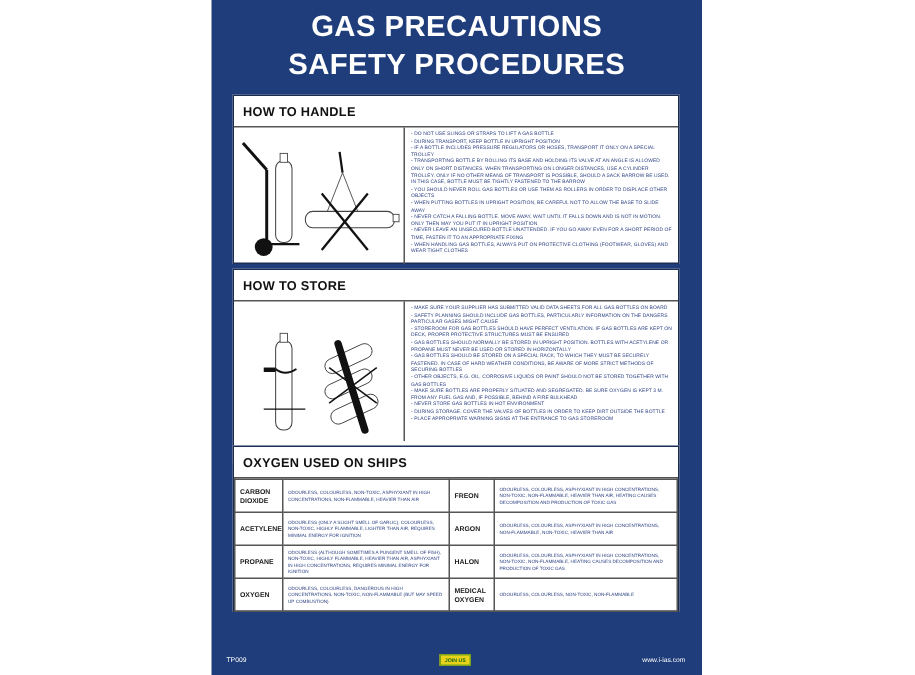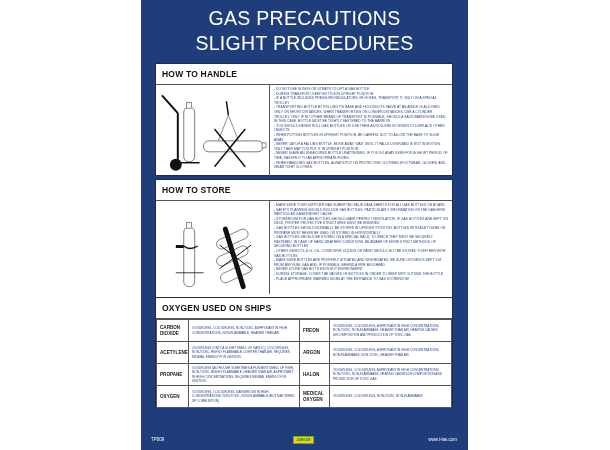"GAS PRECAUTIONS" .title { font-weight: normal -> bold }
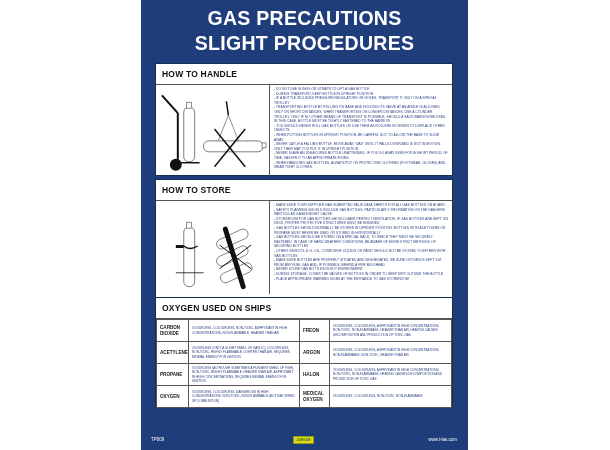"SLIGHT PROCEDURES" div { text: SLIGHT -> SAFETY }
